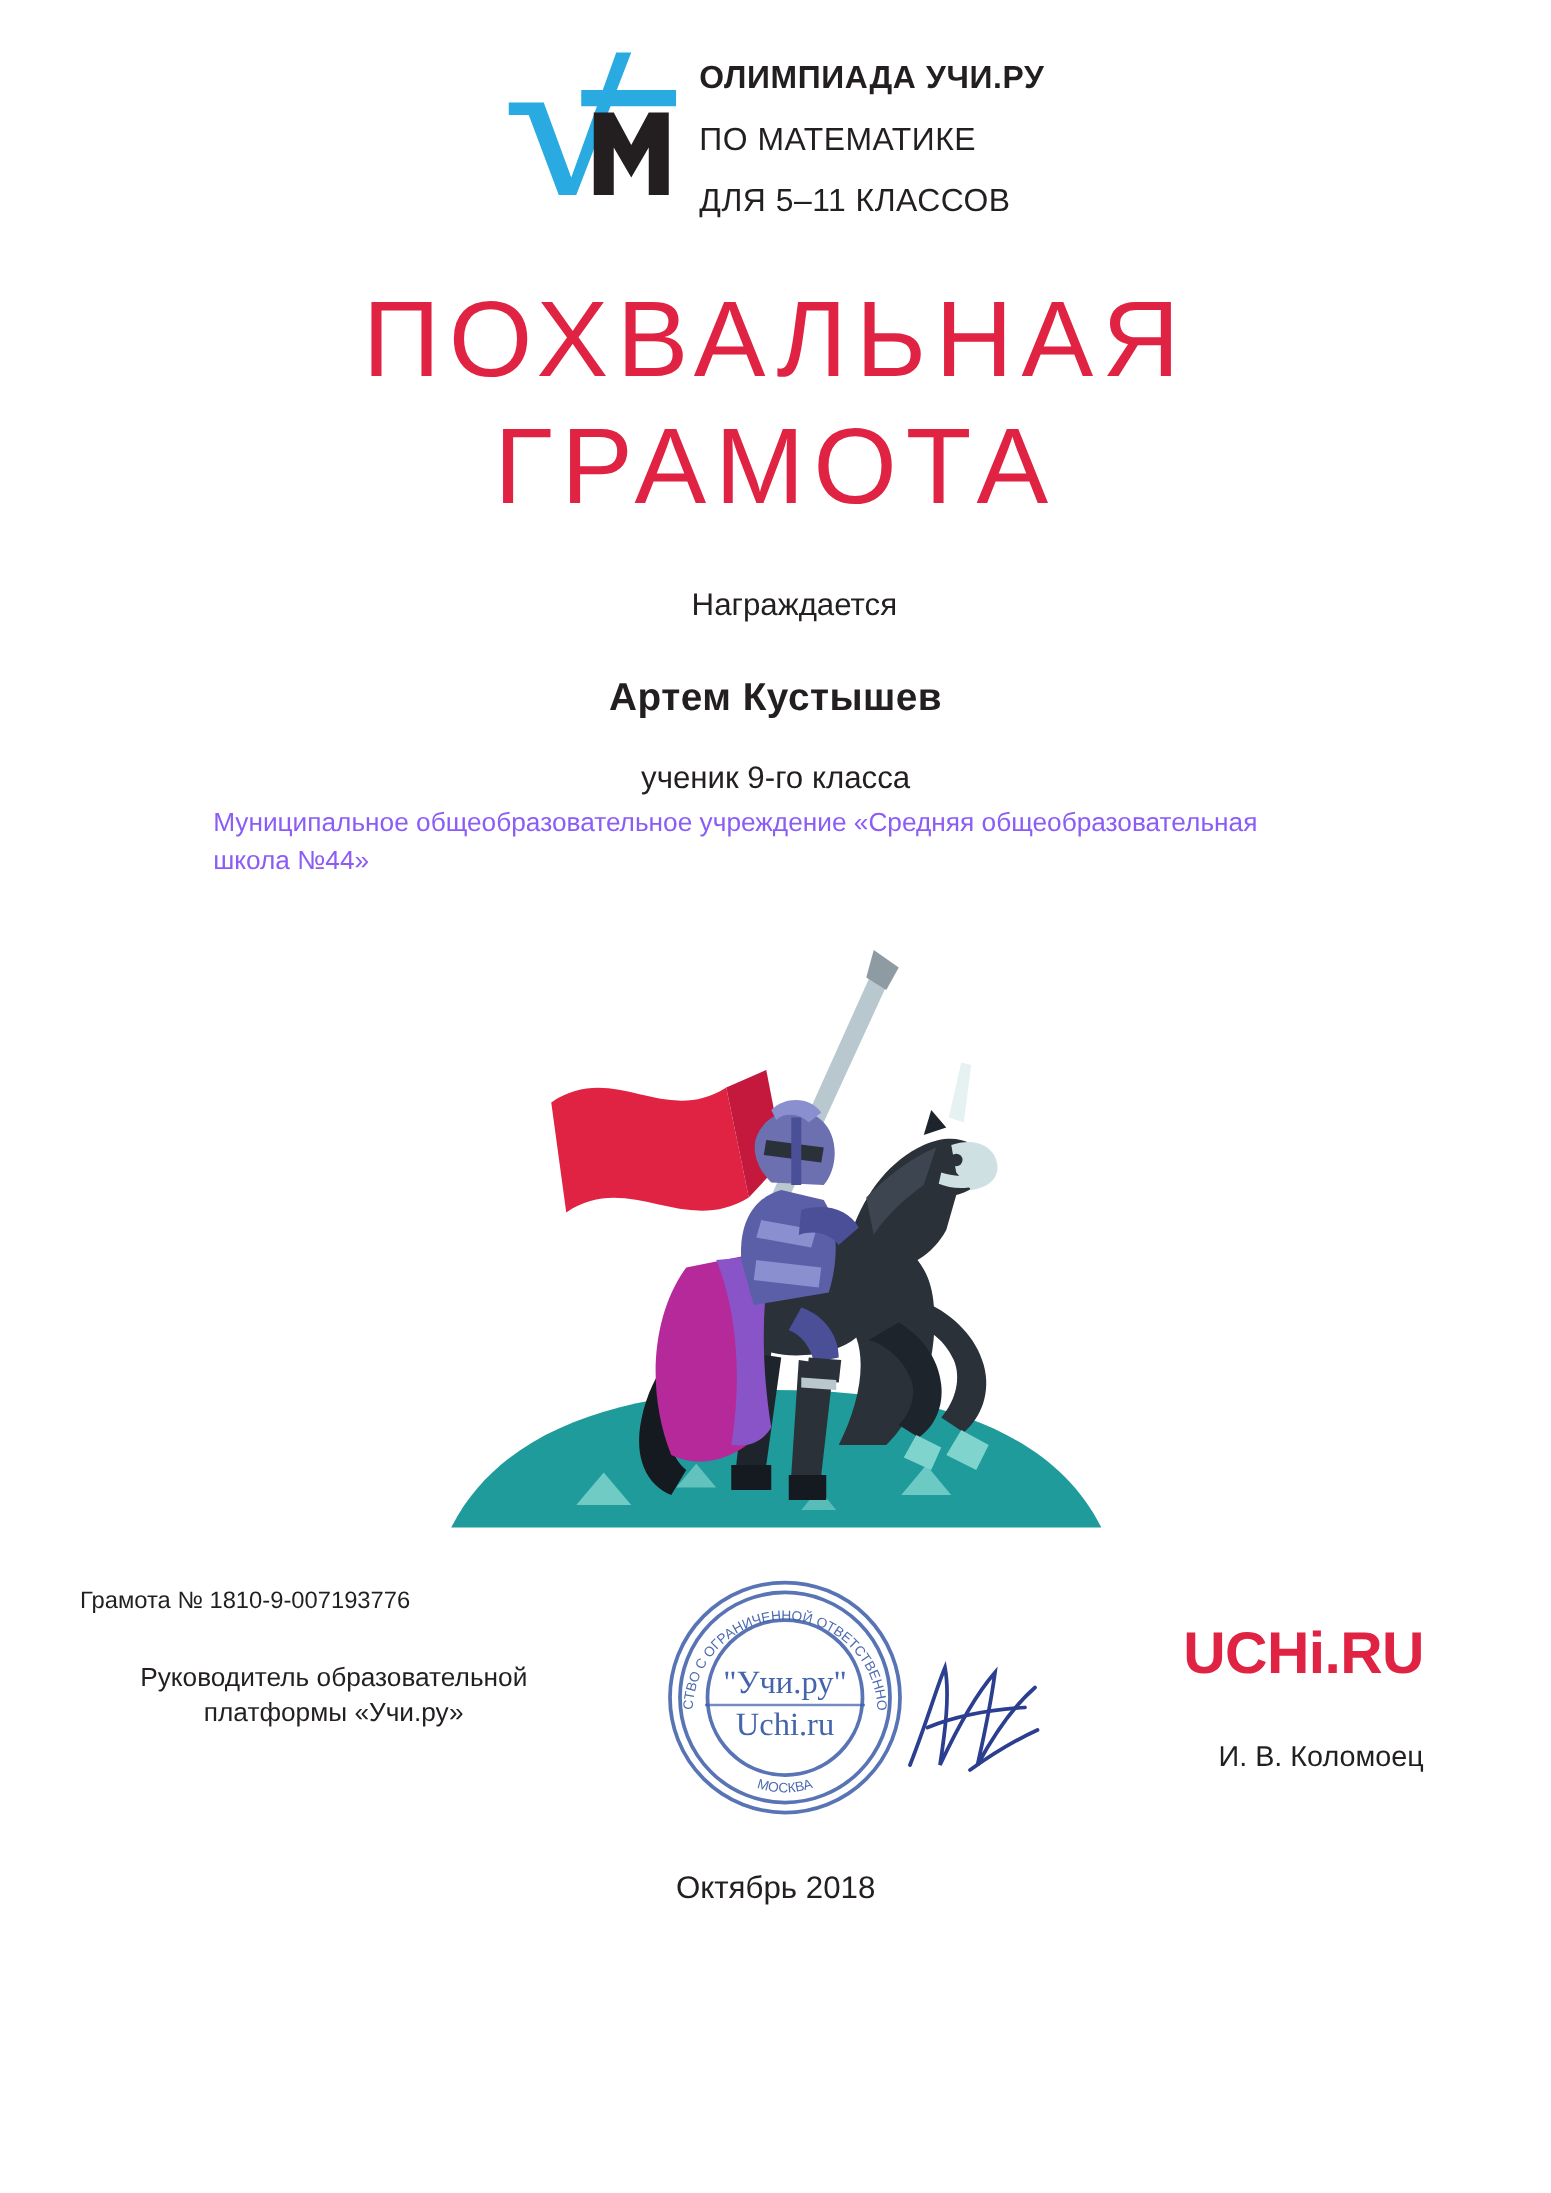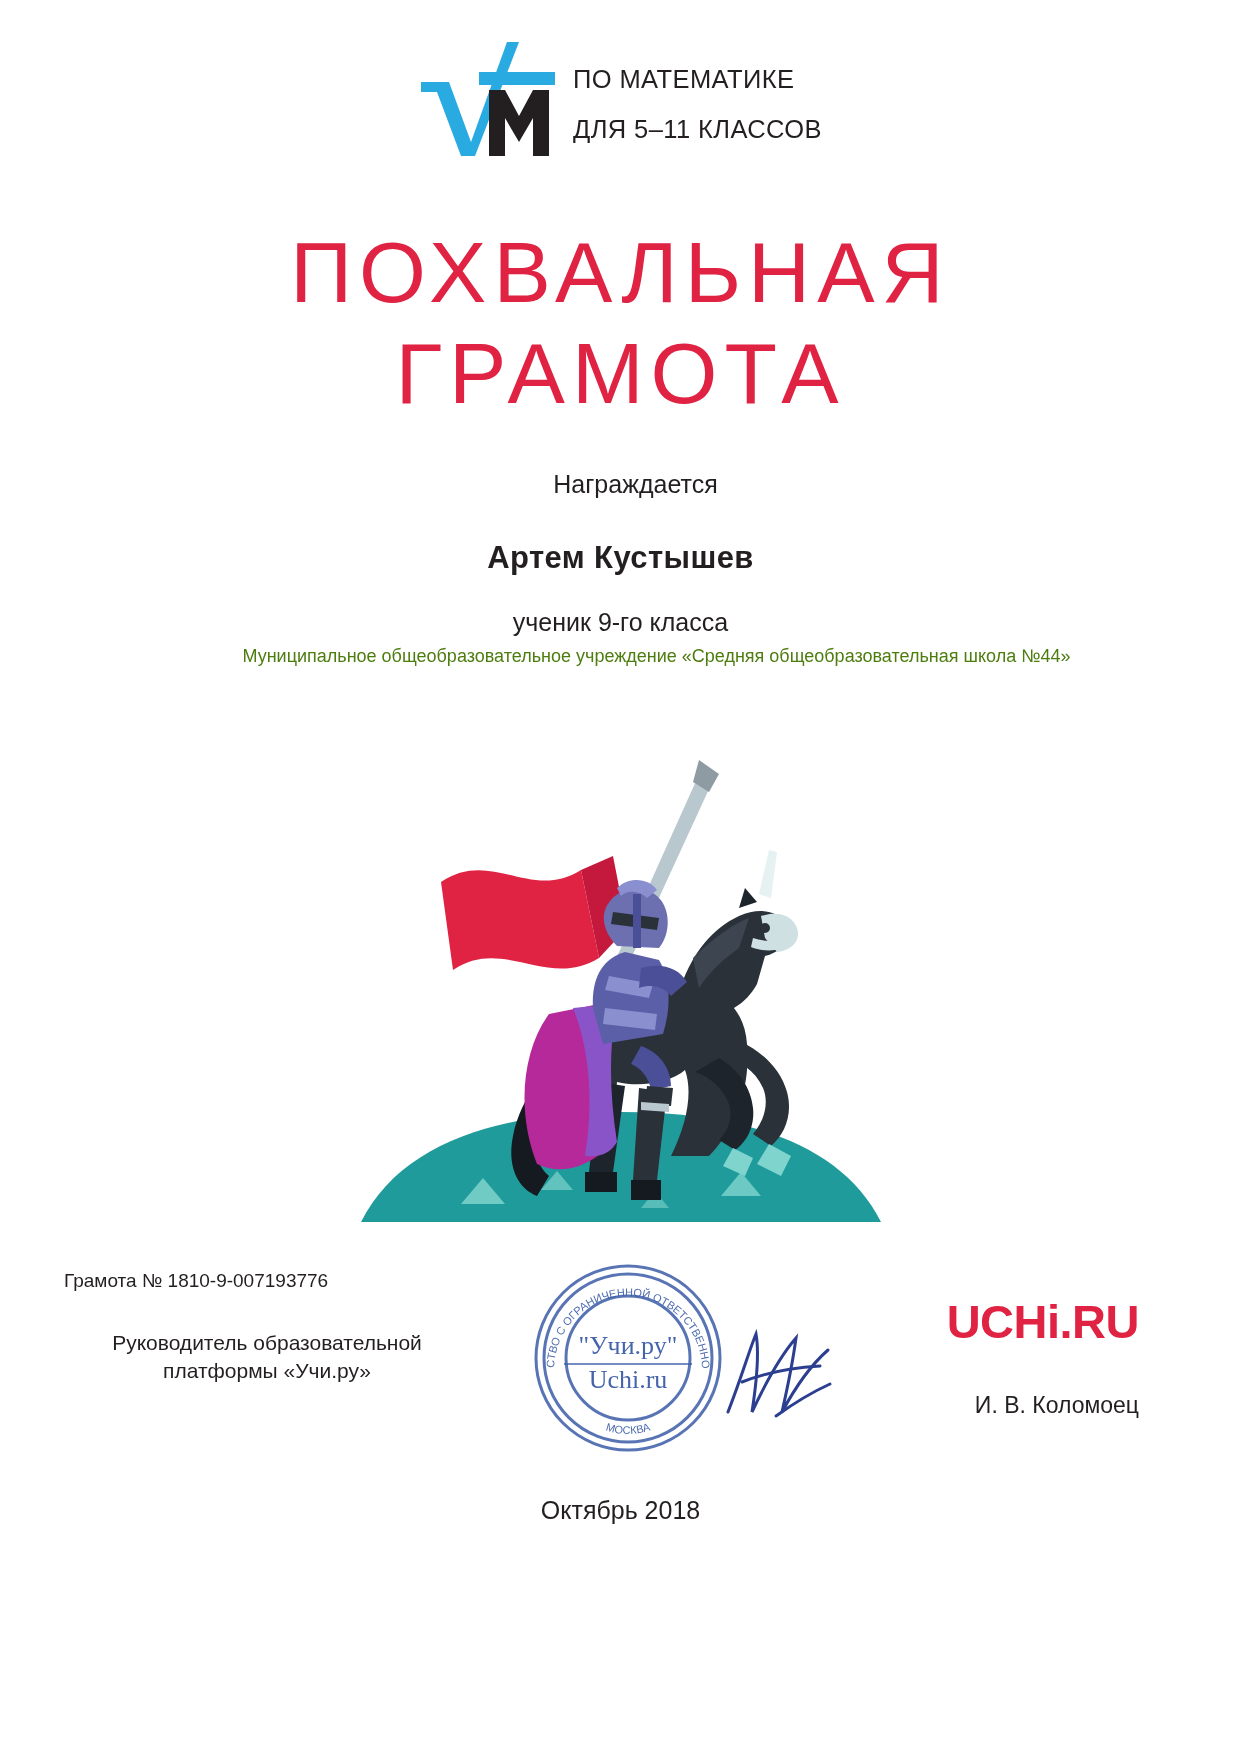"ОЛИМПИАДА УЧИ.РУ" div.logo-line1 { html: none -> <div>ОЛИМПИАДА УЧИ.РУ</div> }
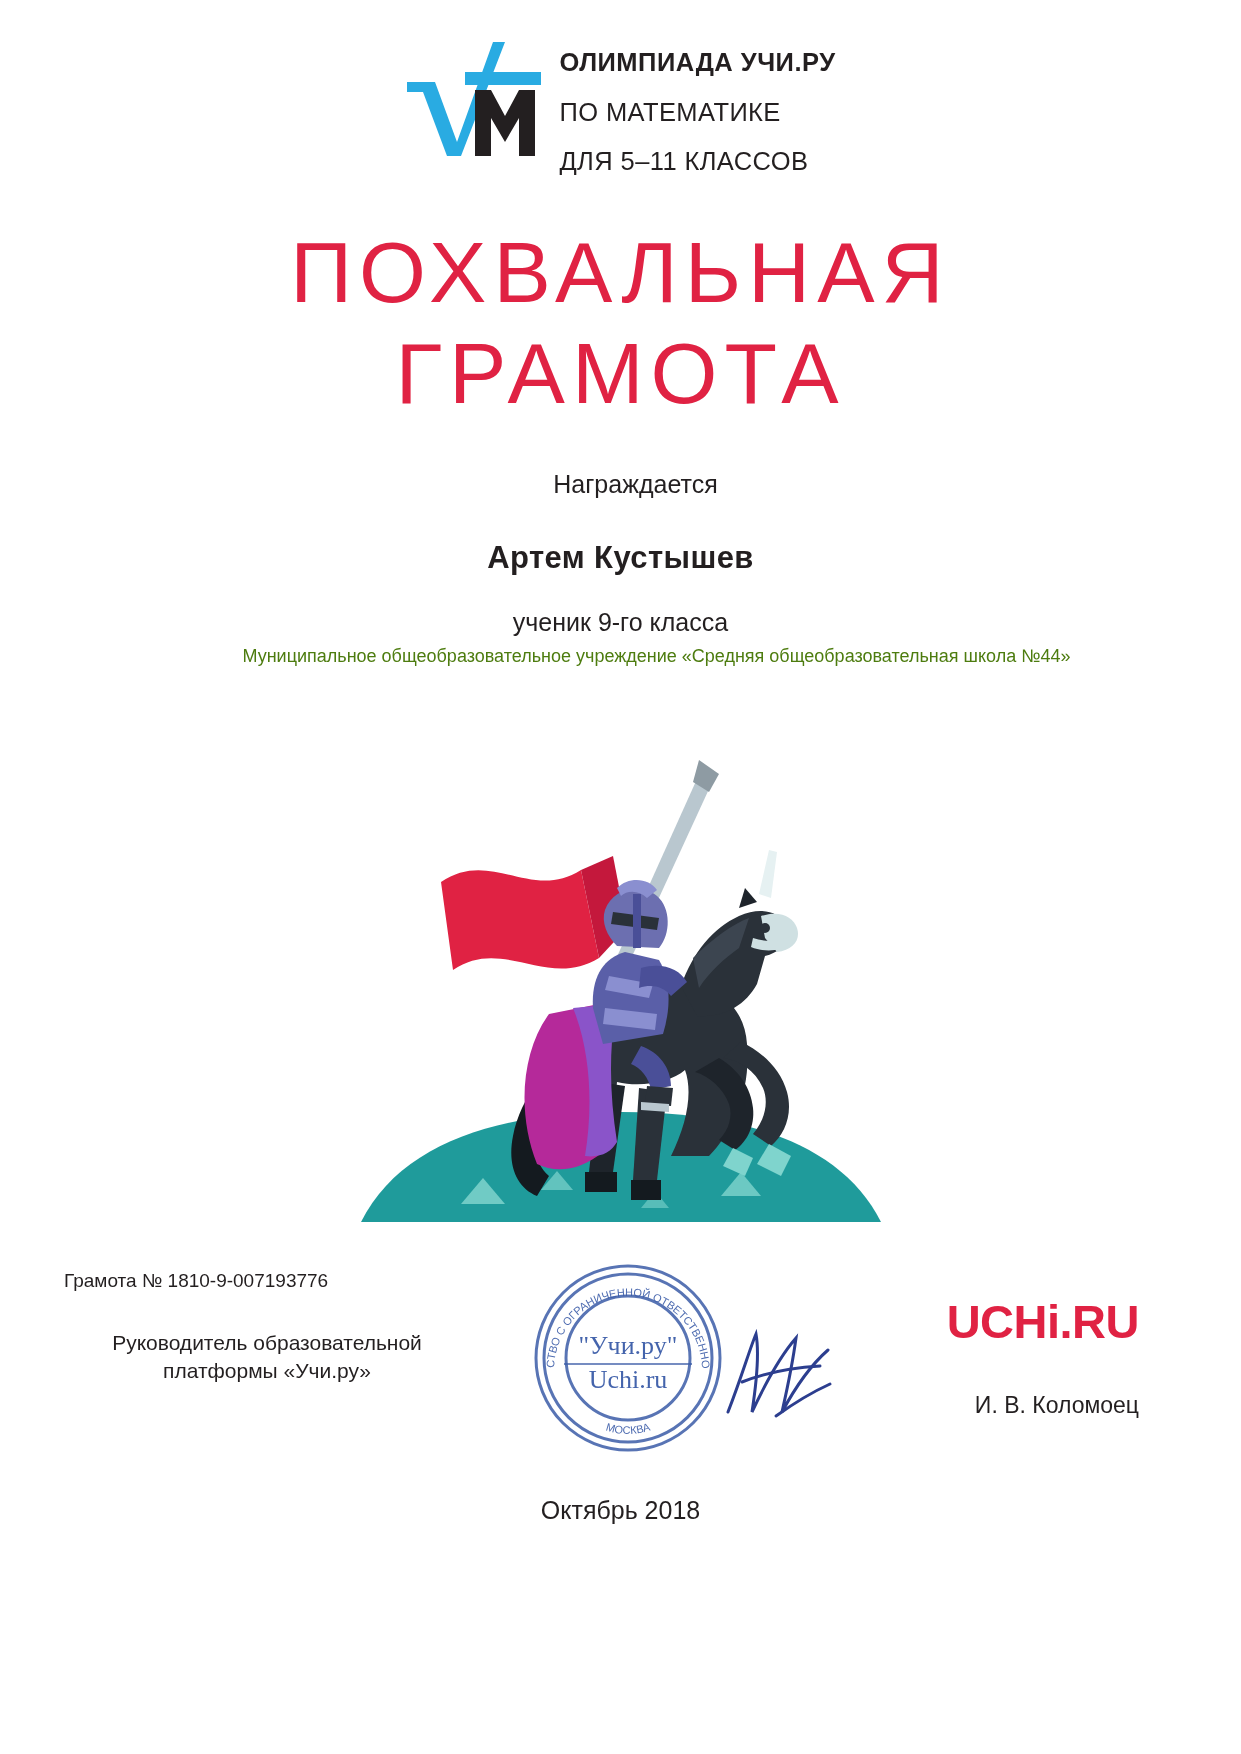"Муниципальное общеобразовательное" .school { color: #4d7c0f -> #8b5cf6; font-size: 18px -> 21px; text-align: right -> left }
